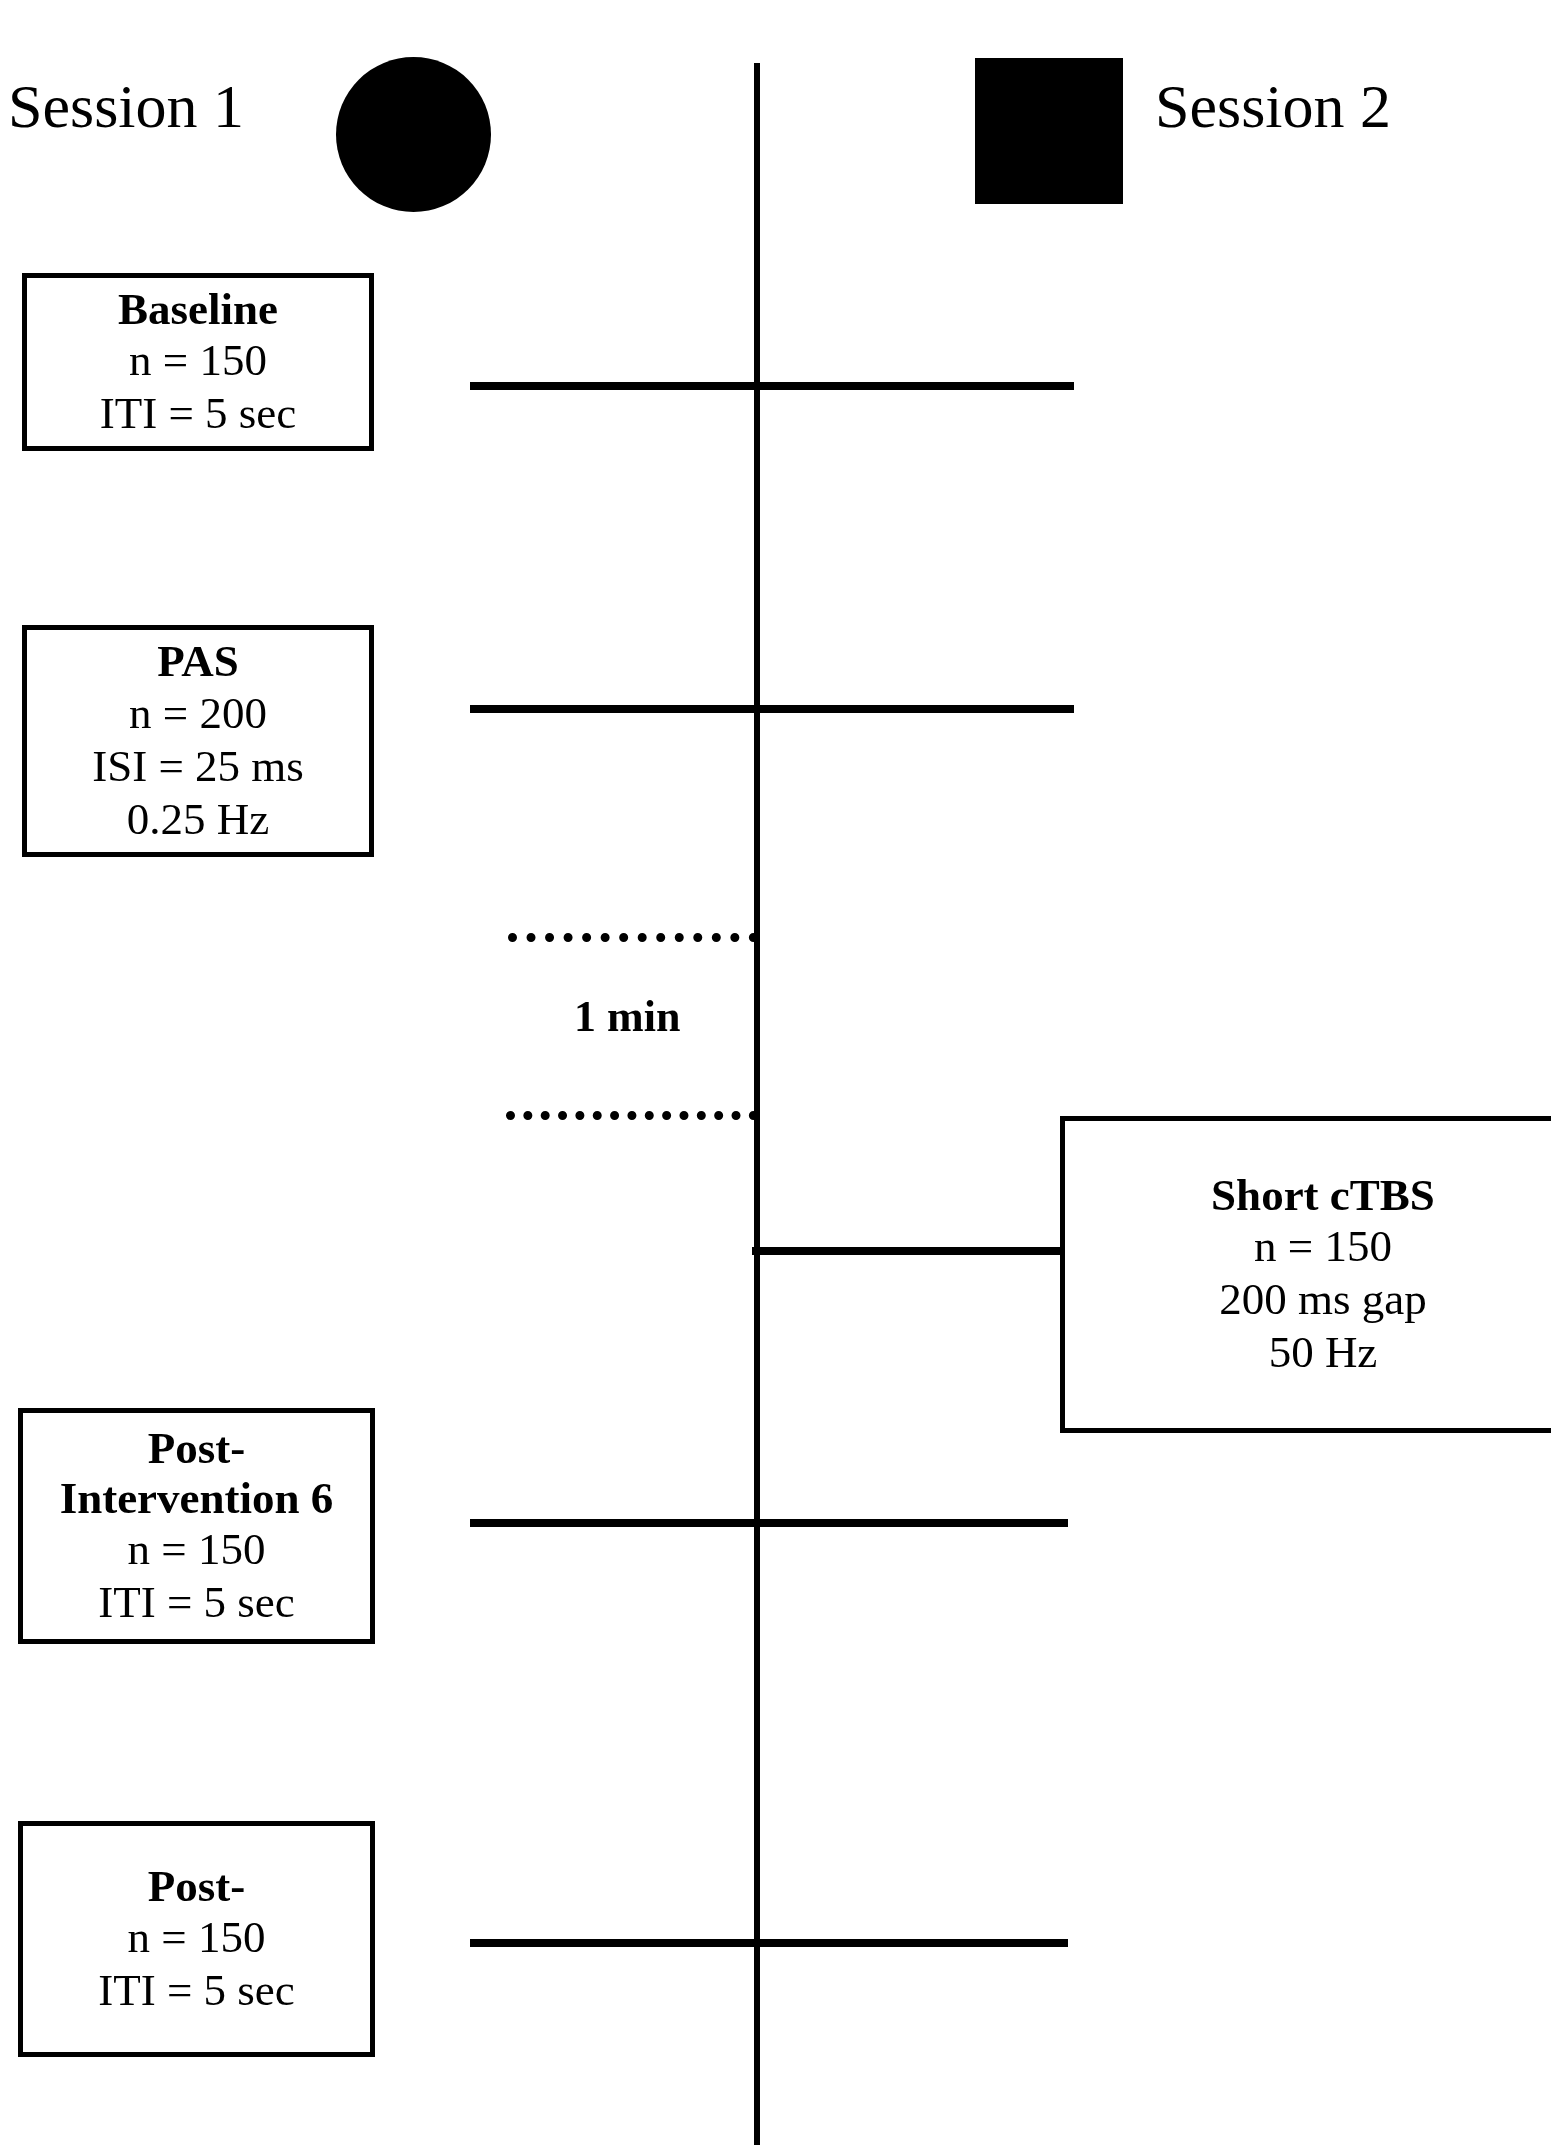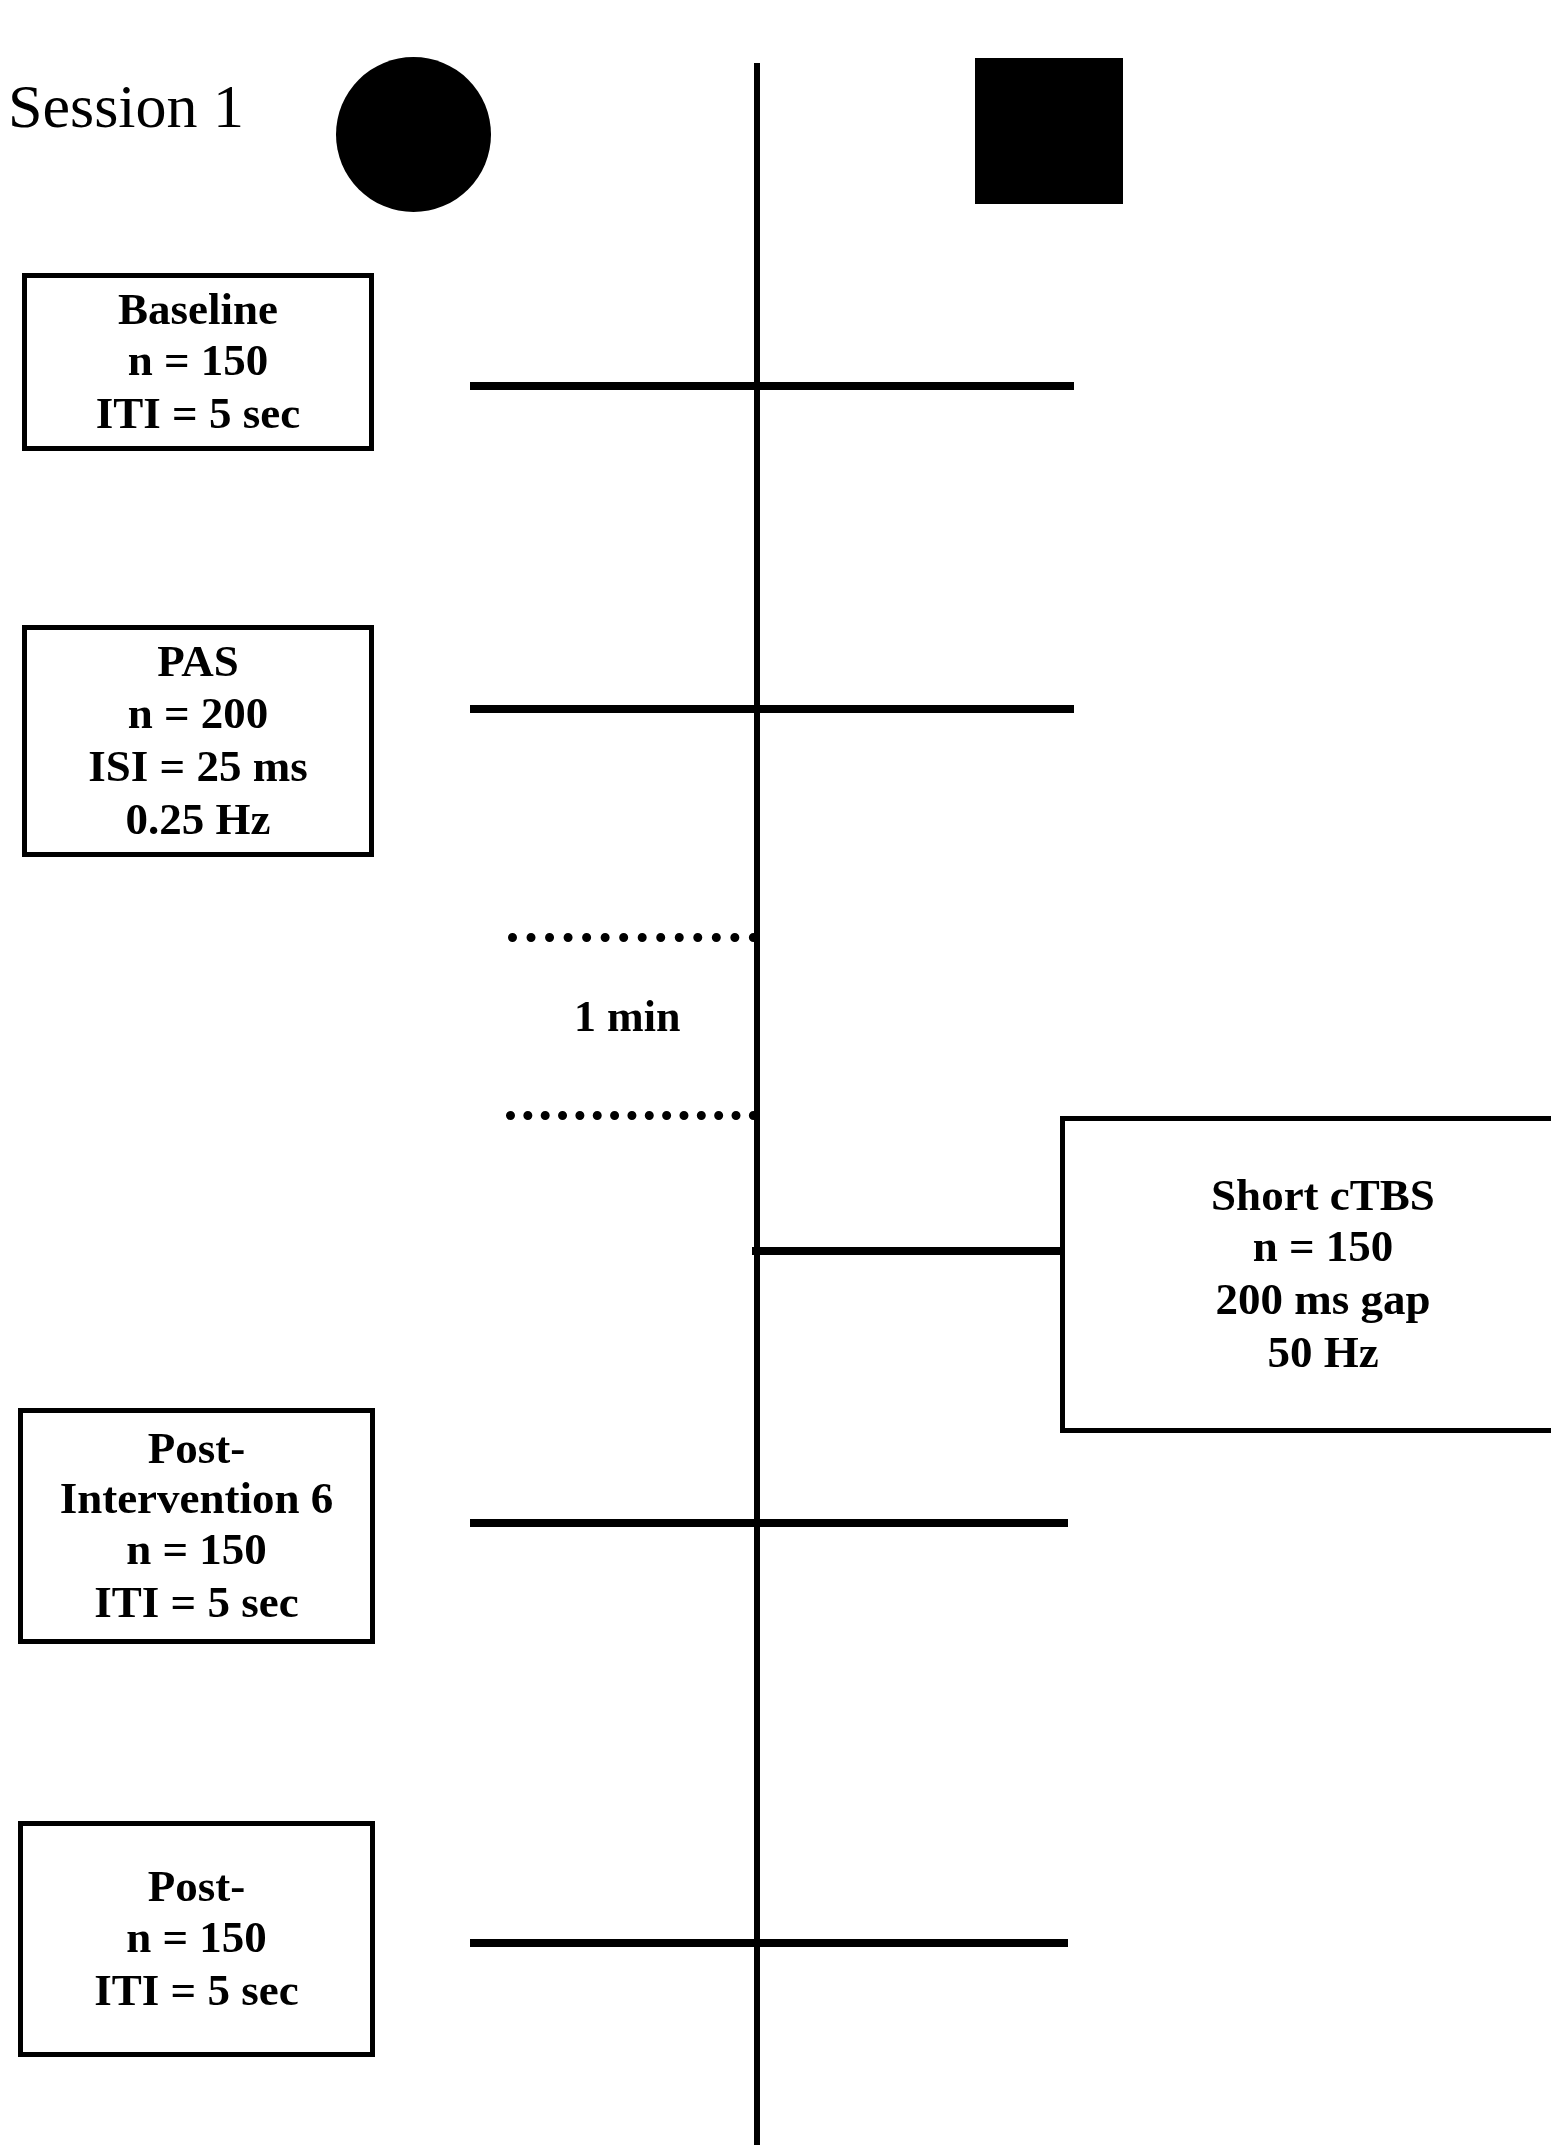"Session 2" div.legend-label { html: none -> <div>Session 2</div> }
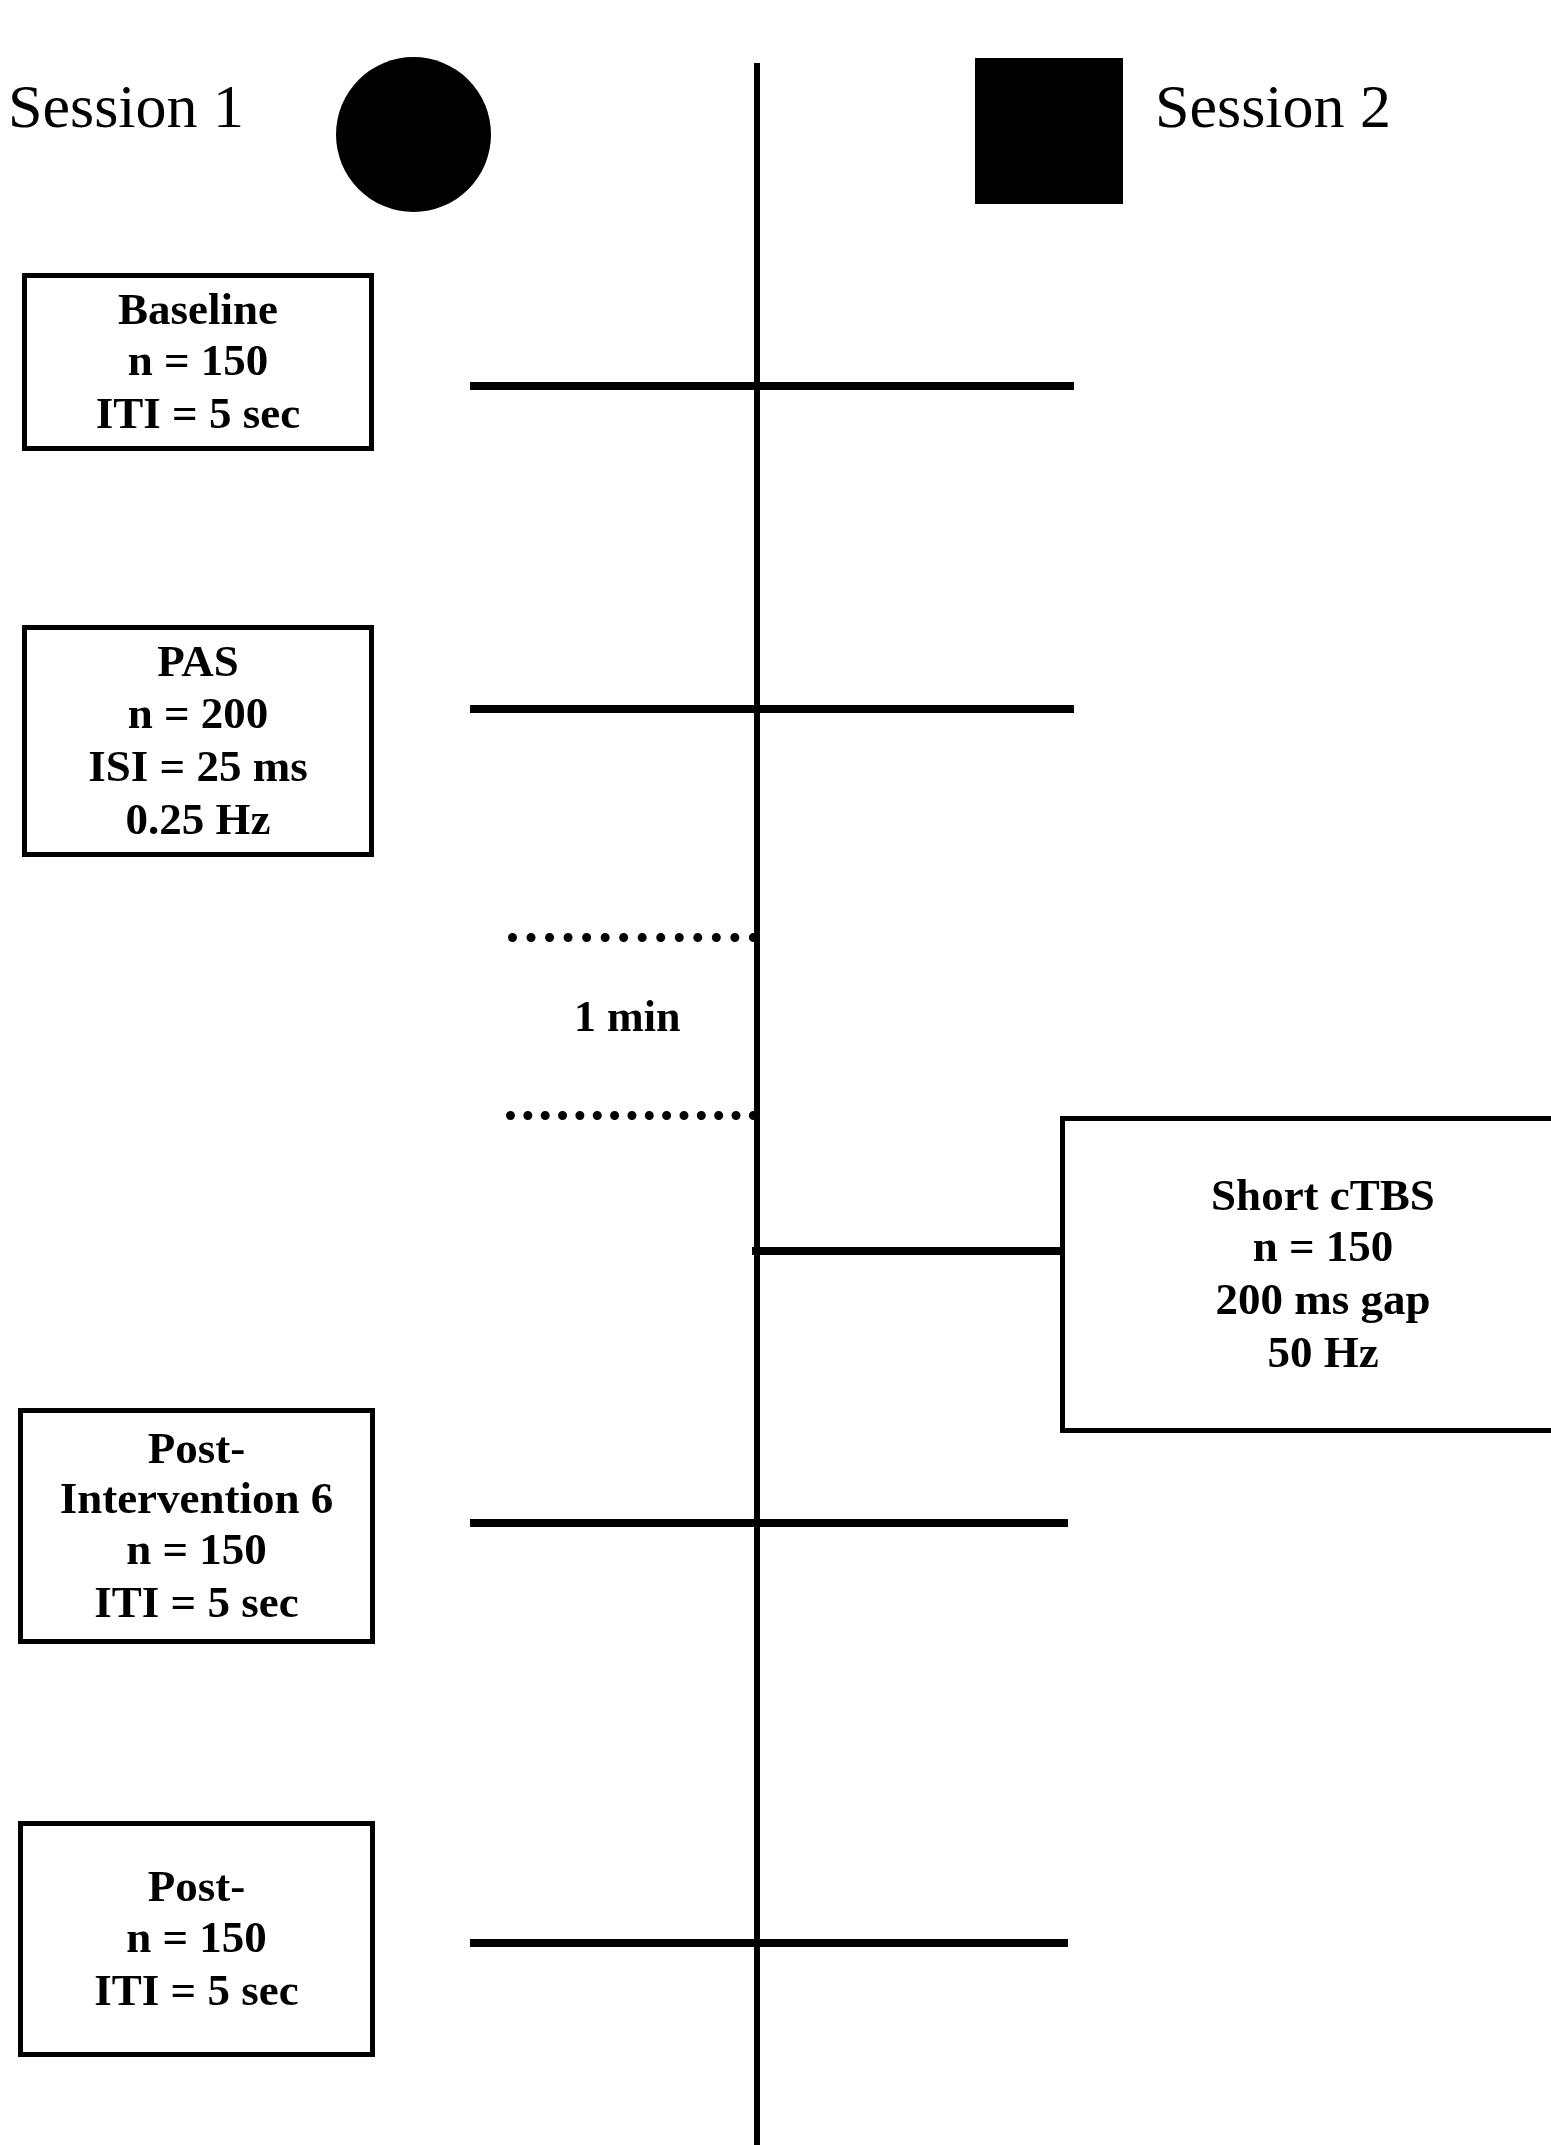"n = 150" .stage-line { font-weight: 700 -> 400 }
